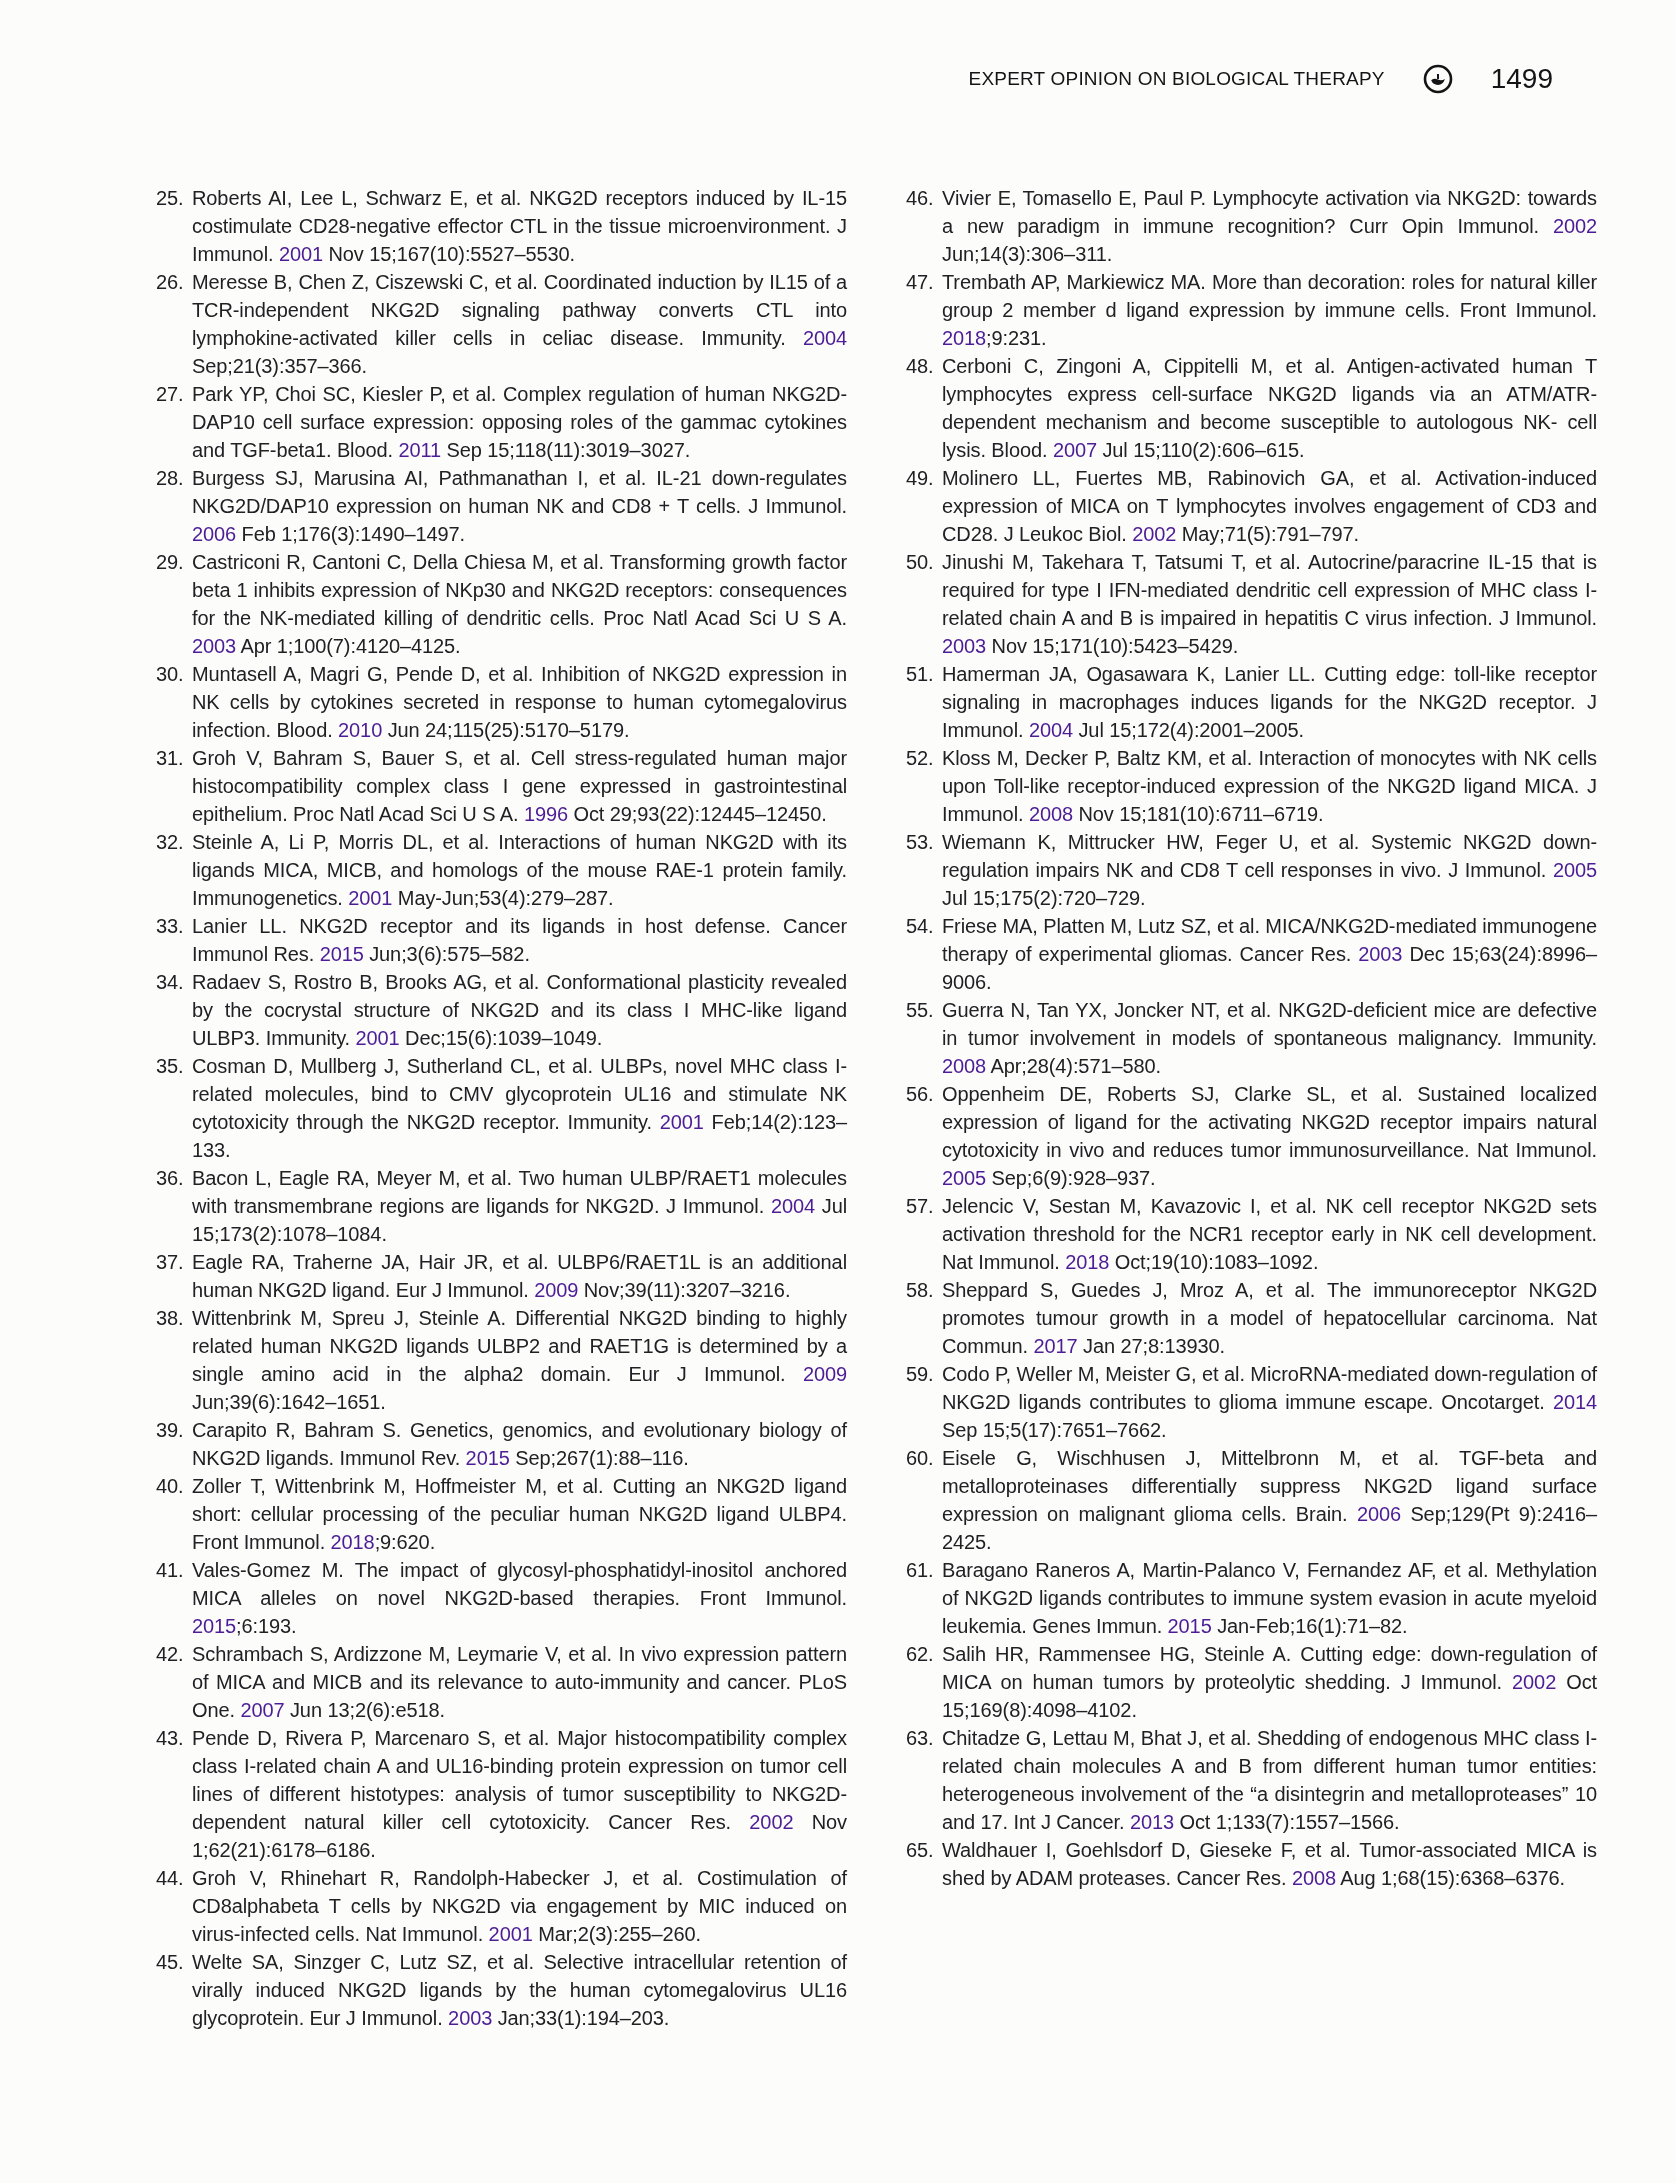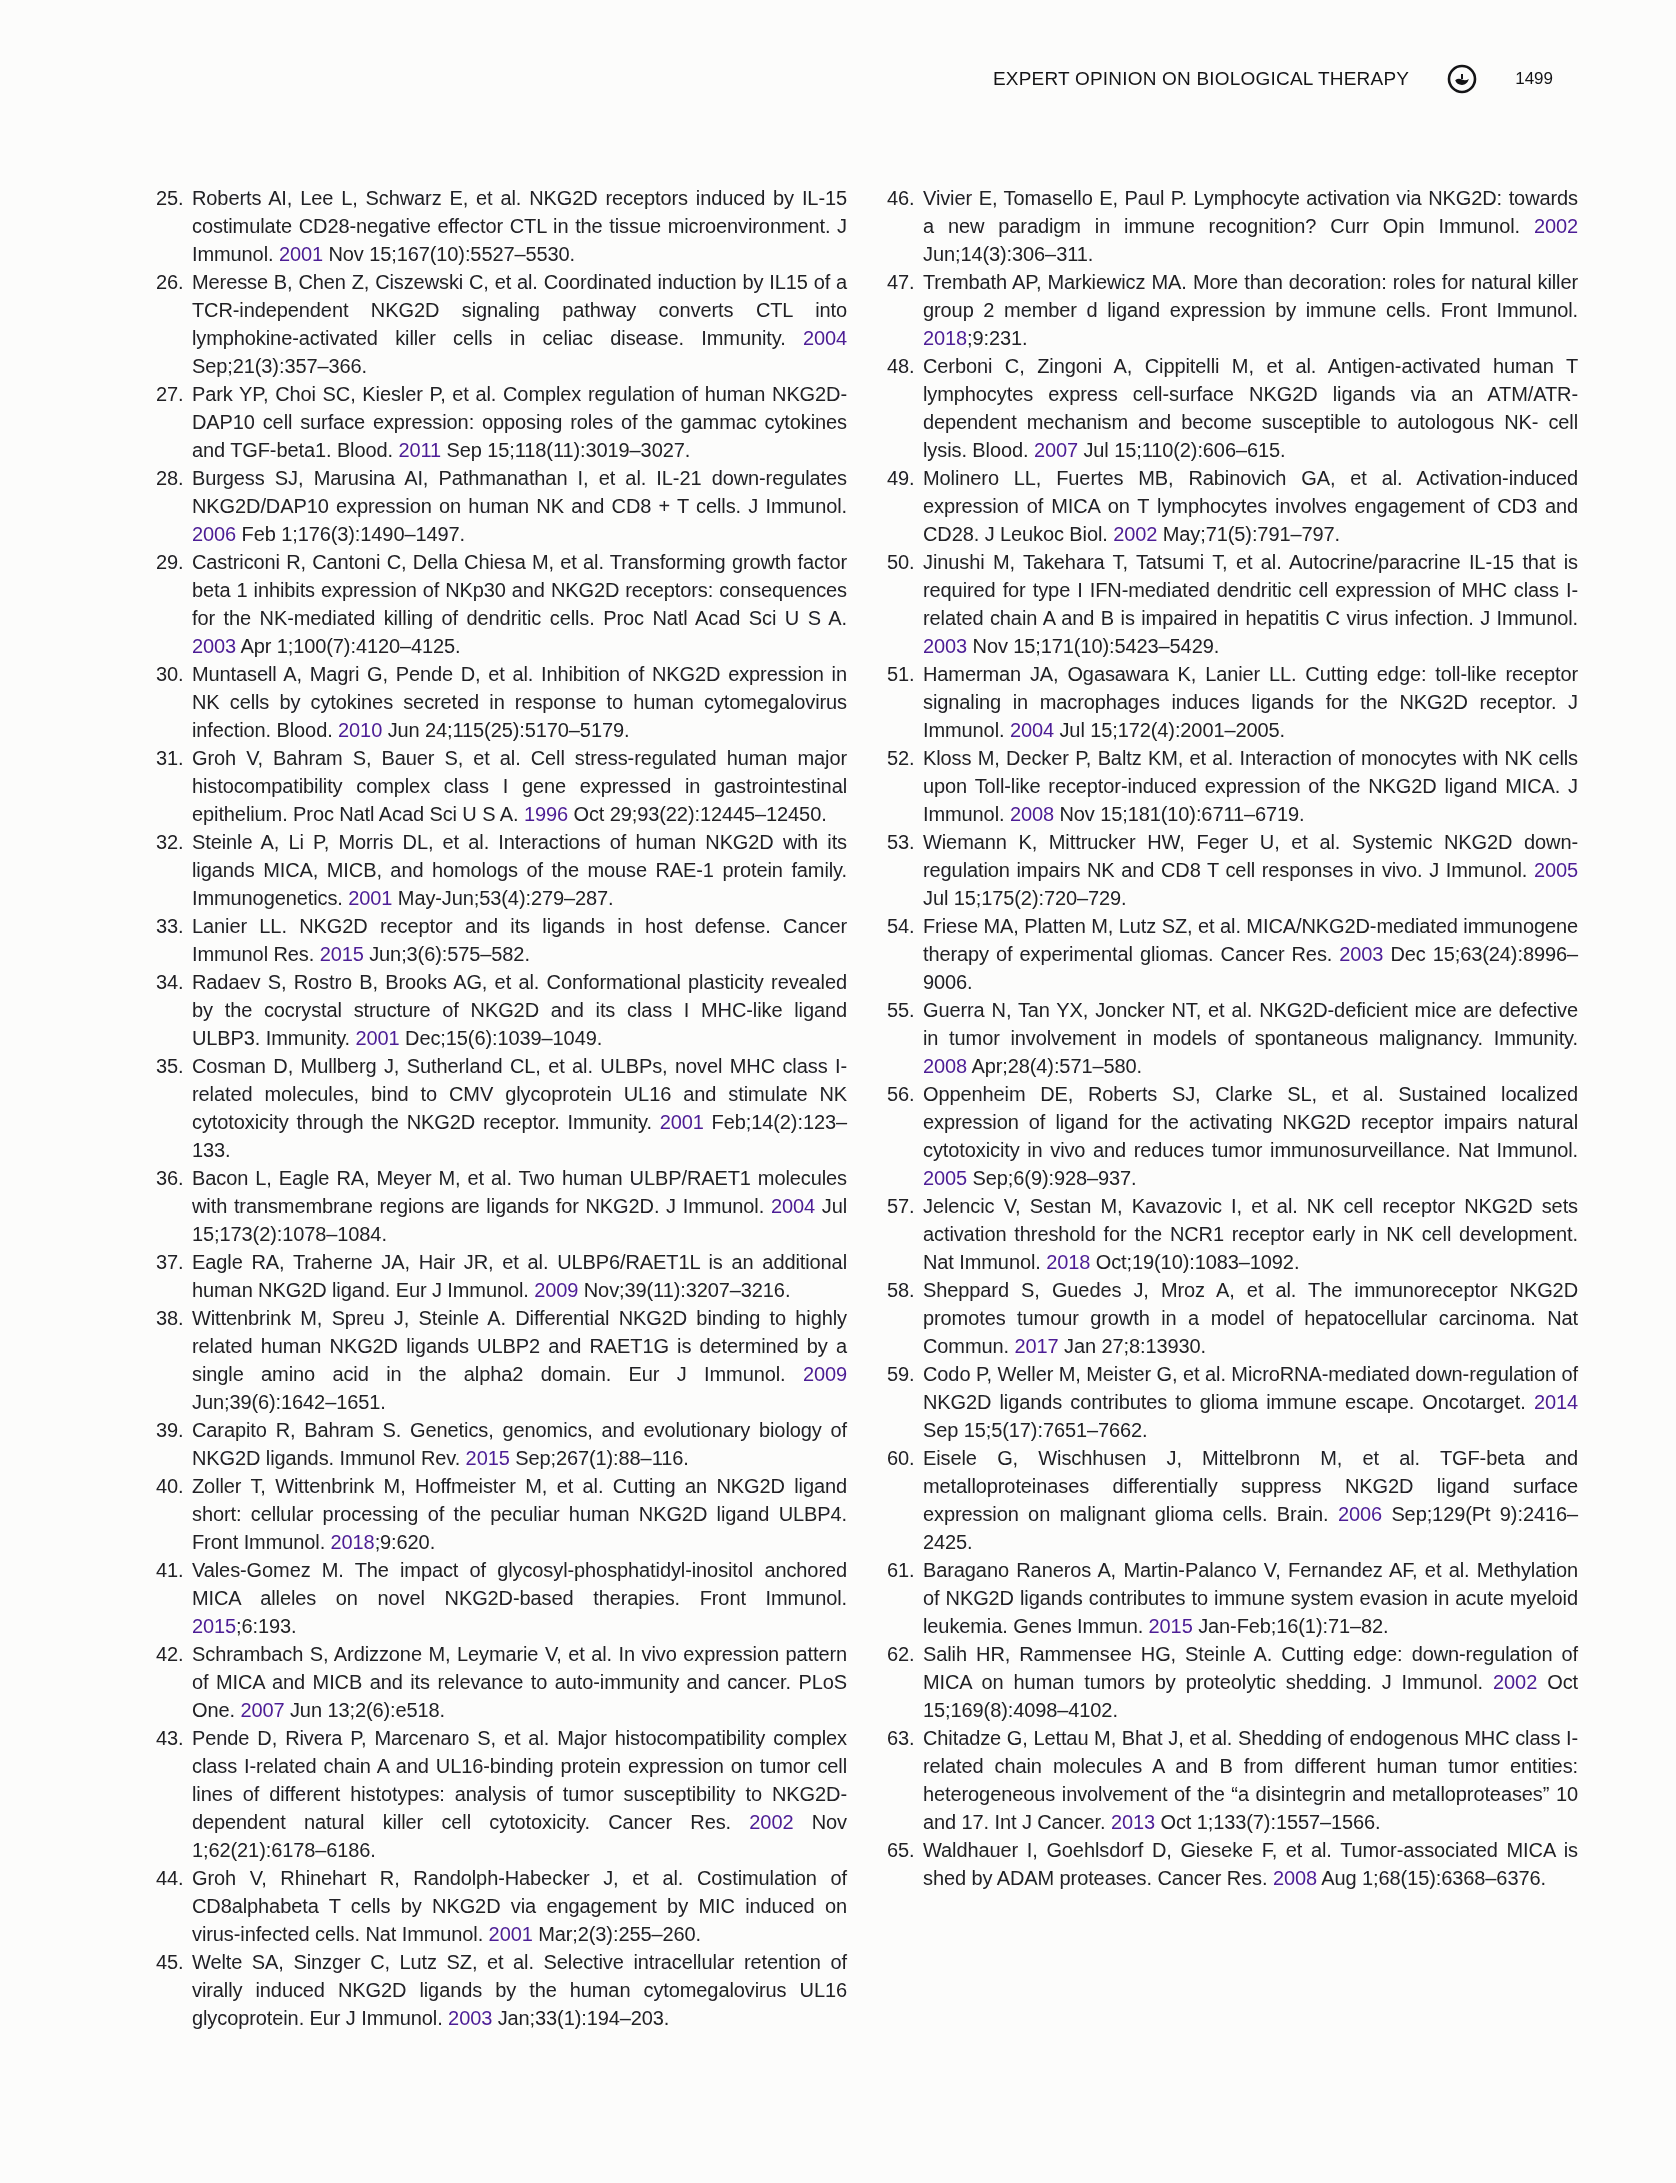"1499" .page-number { font-size: 17px -> 28px }
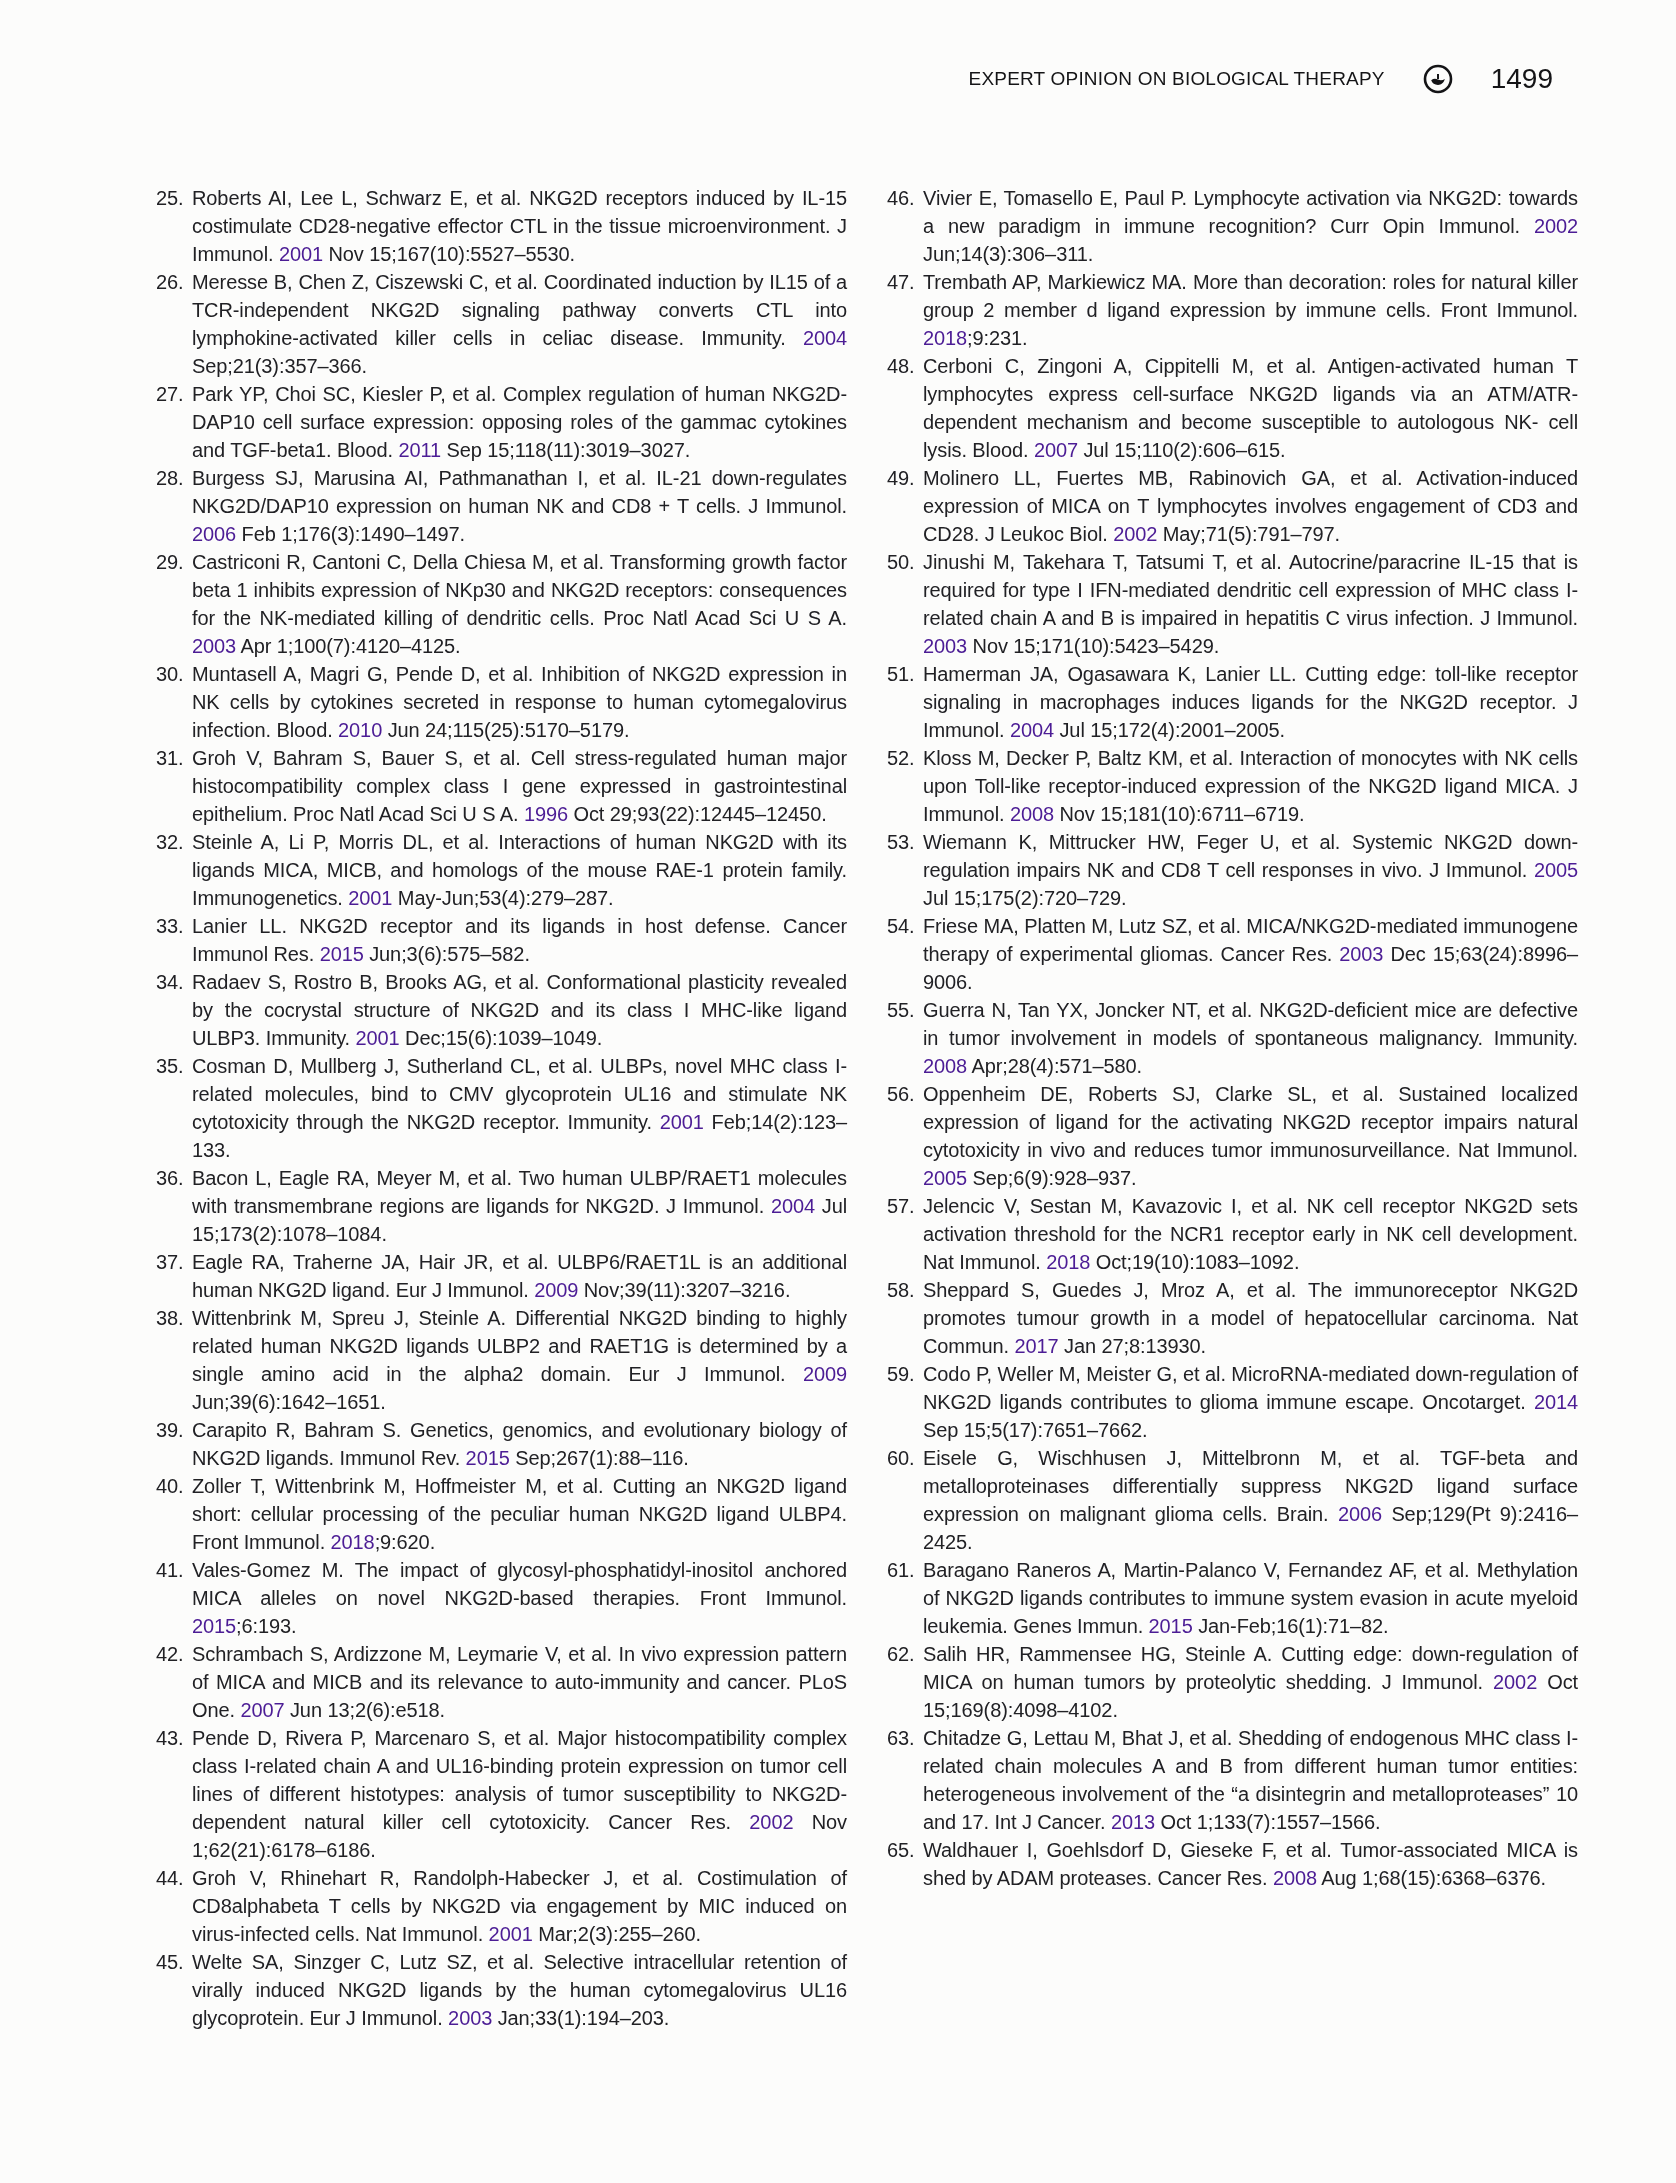"25." .columns { gap: 40px -> 59px }
